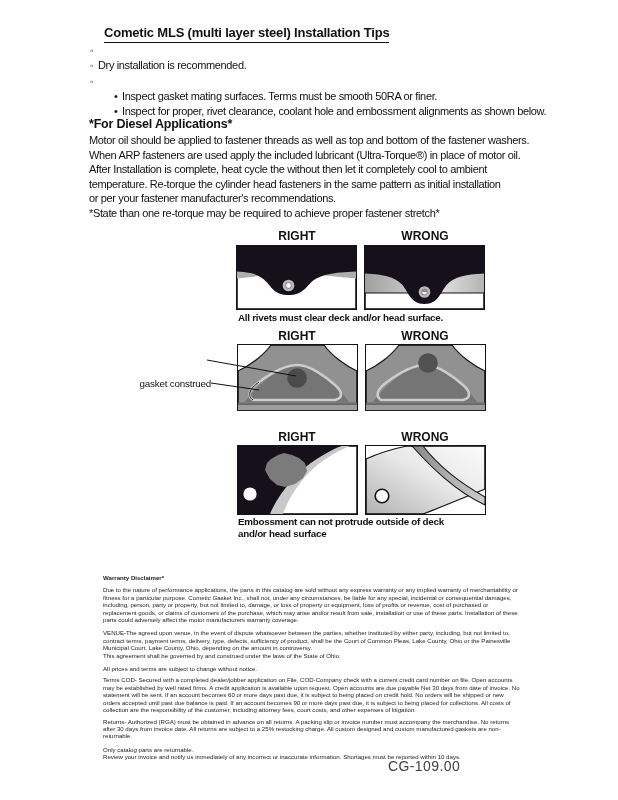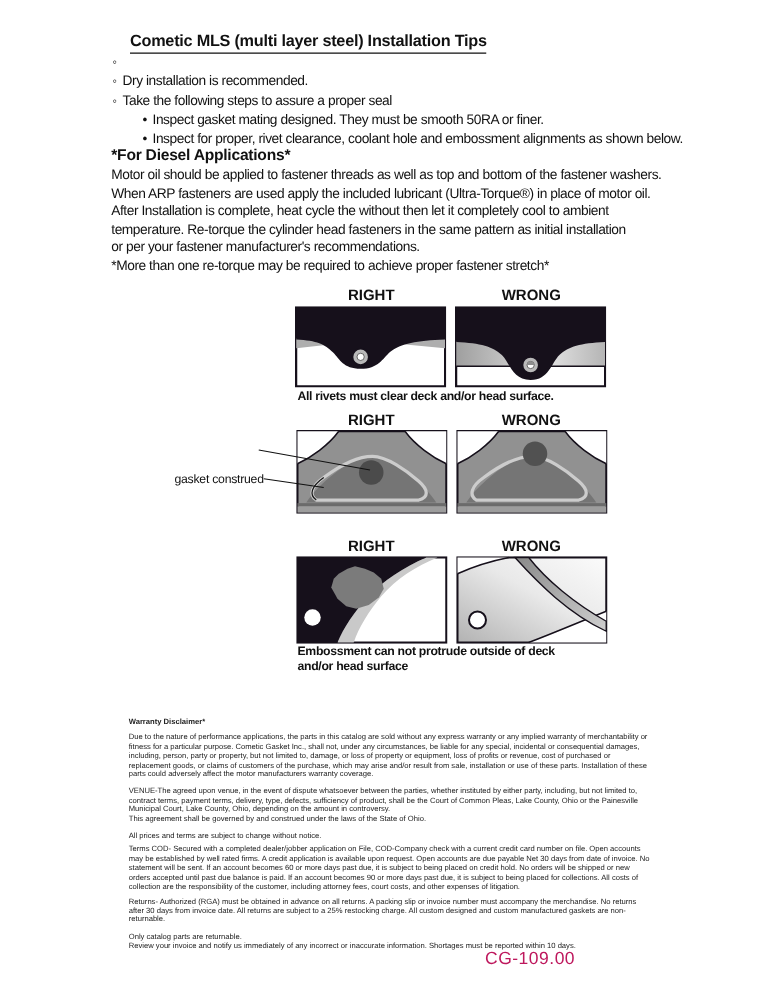"Take the following steps to" span { html: <span>Take the following steps to assure a proper seal</span> -> none }
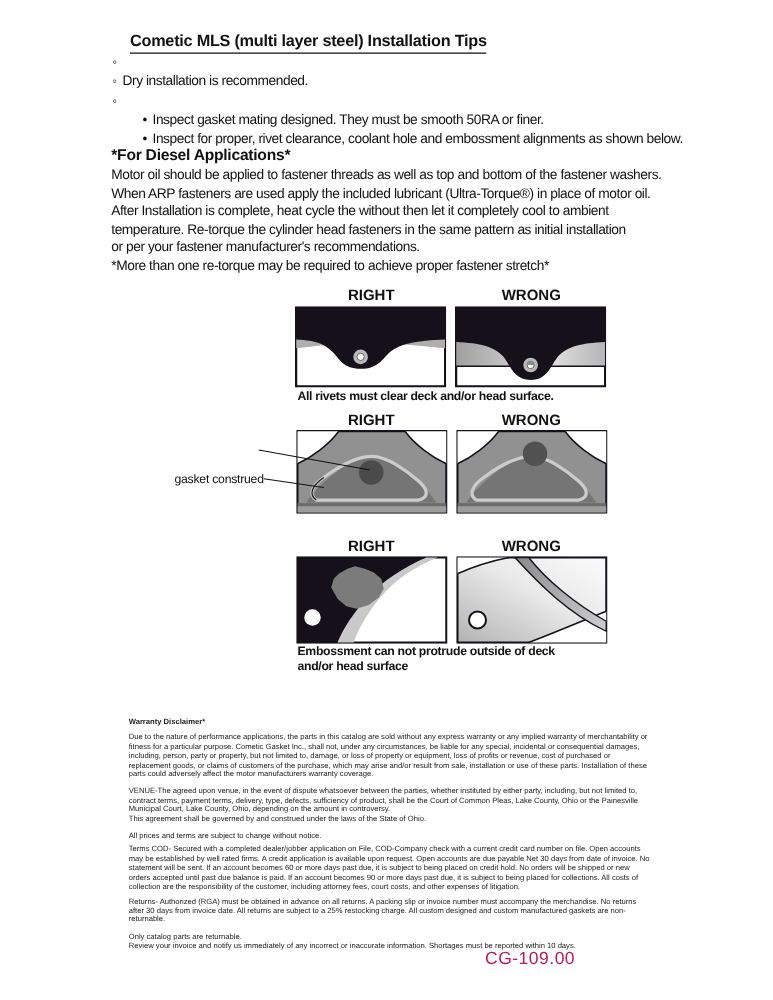"Inspect gasket mating designed. They" span { text: designed.  They -> surfaces.  Terms }
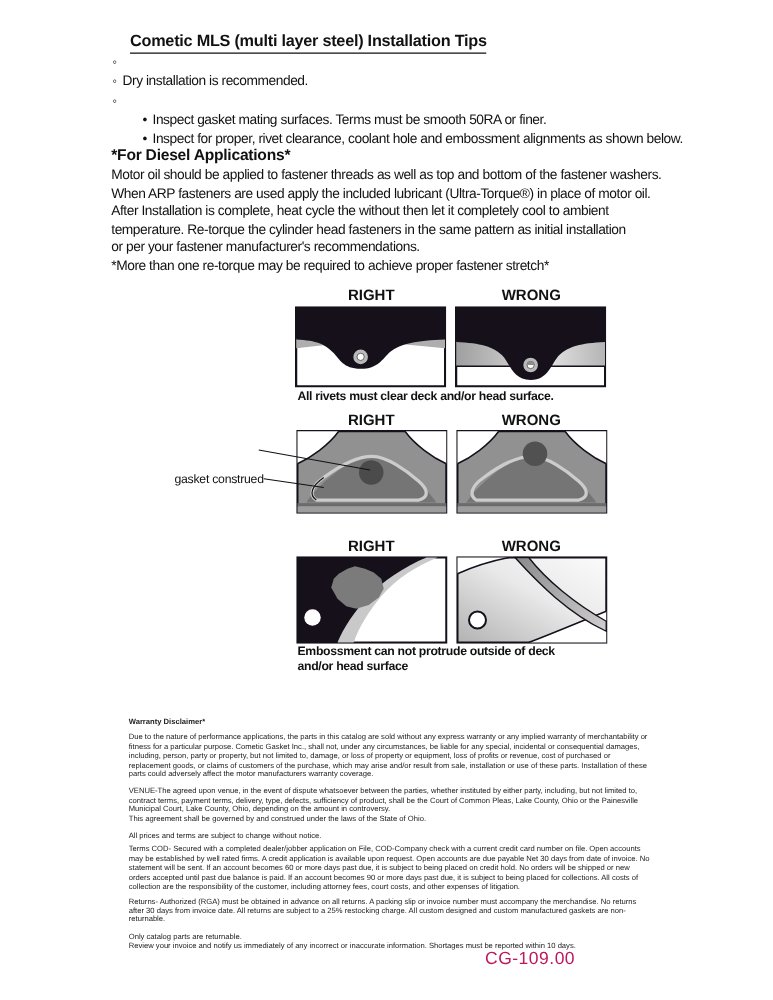"*More than one re-torque may" div.para { text: More -> State }
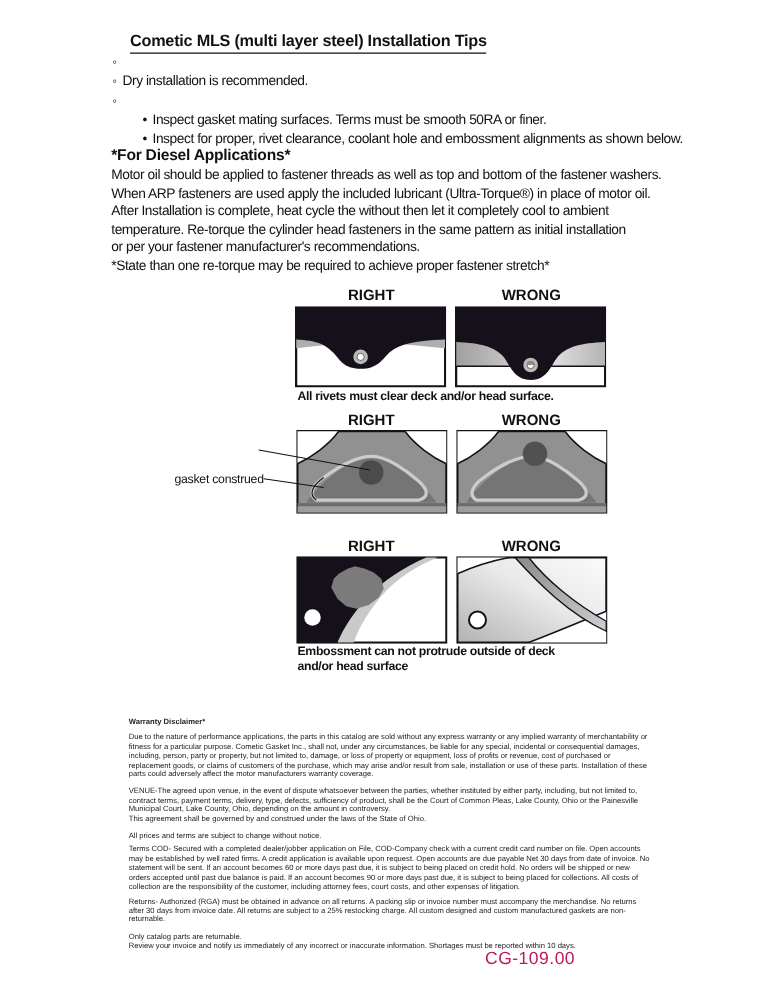"CG-109.00" .docnum { color: #be185d -> #404040 }
